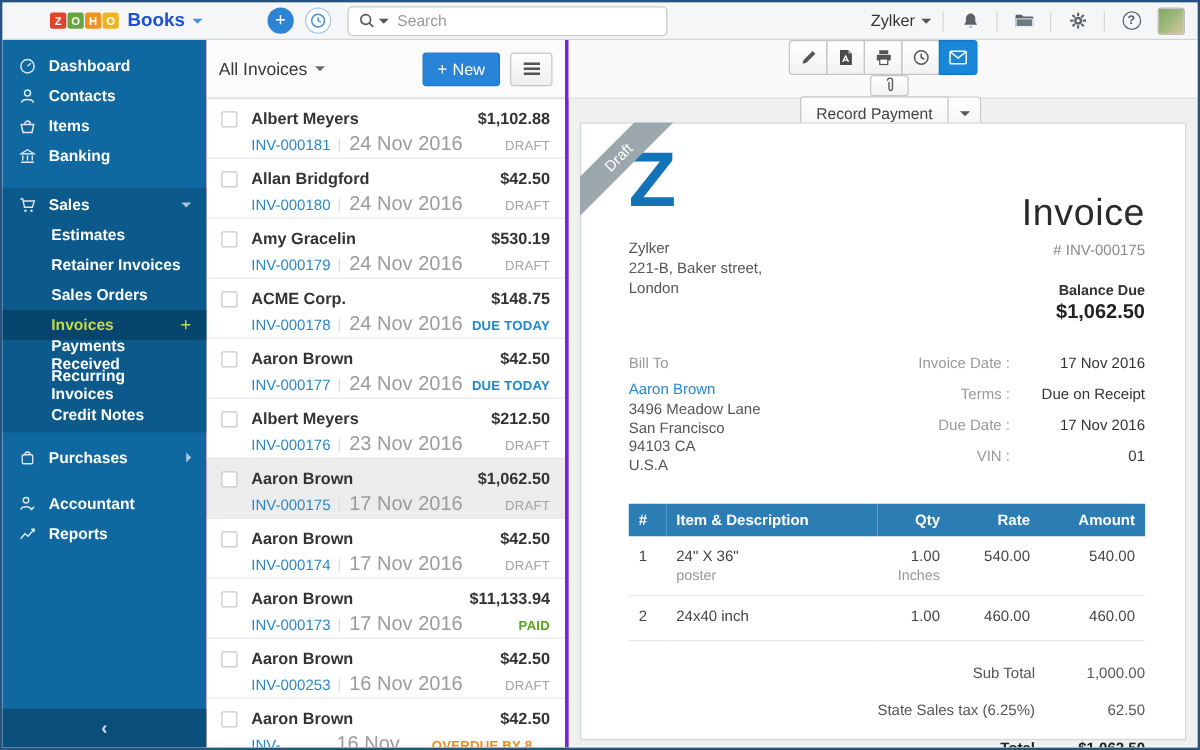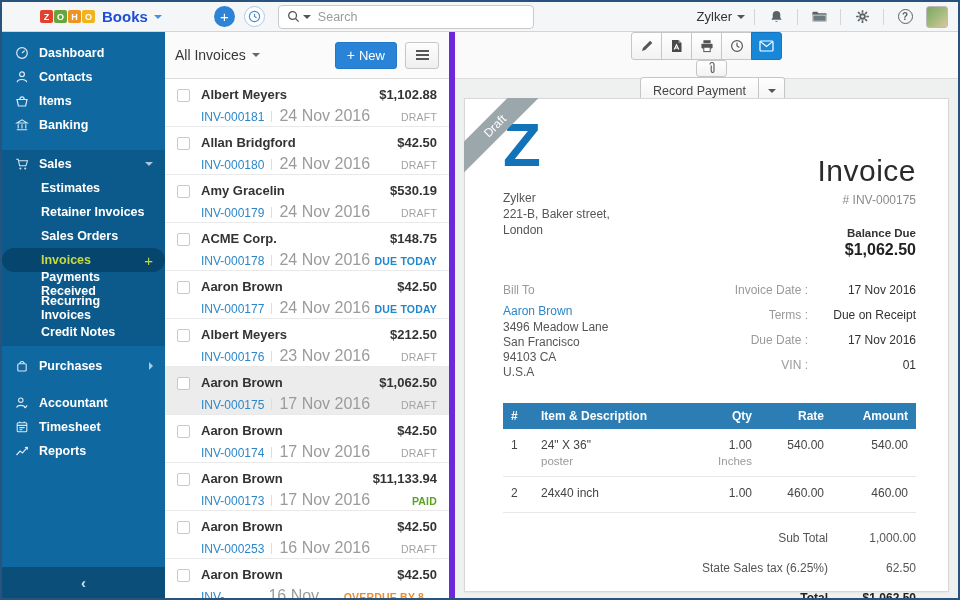"All Invoices" .list-col { border-right: 6px solid #6d28d9 -> 3px solid #6d28d9 }
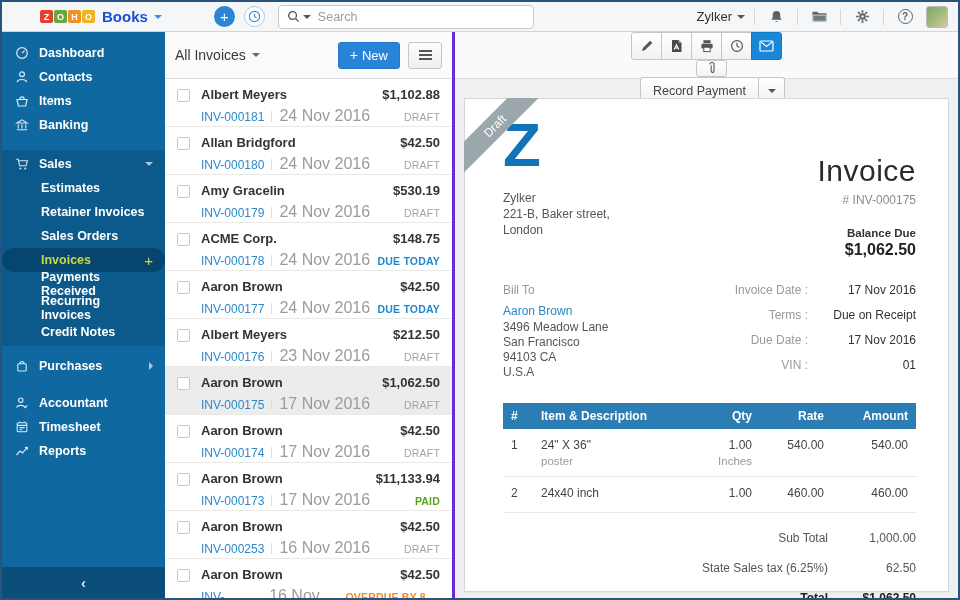"Invoices" .s-item.active { border-radius: 12px -> none }
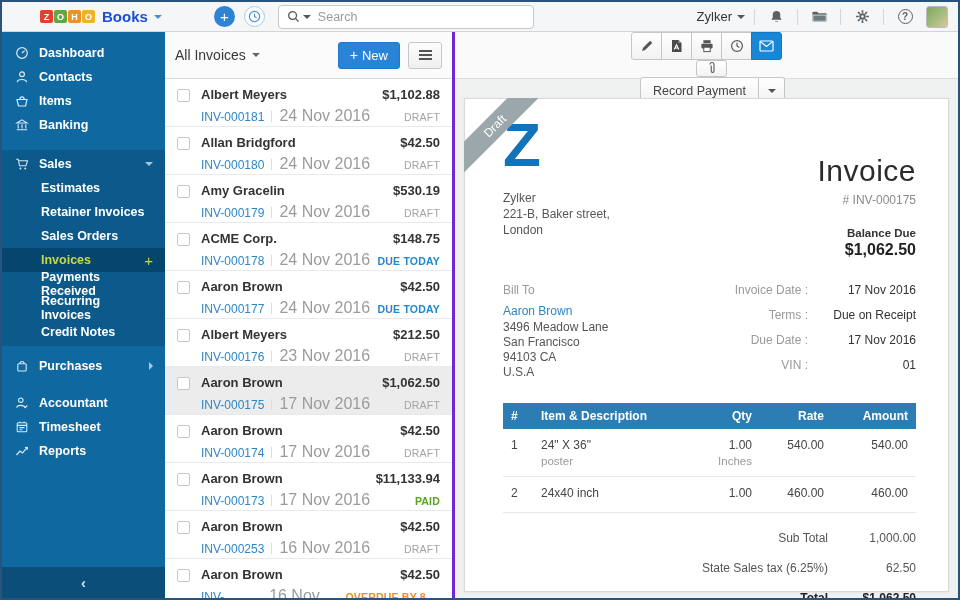"Timesheet" div.s-item { html: <div> <span> <svg> <rect></rect> <path></path> </svg> </span> <span>Timesheet</span> </div> -> none }
